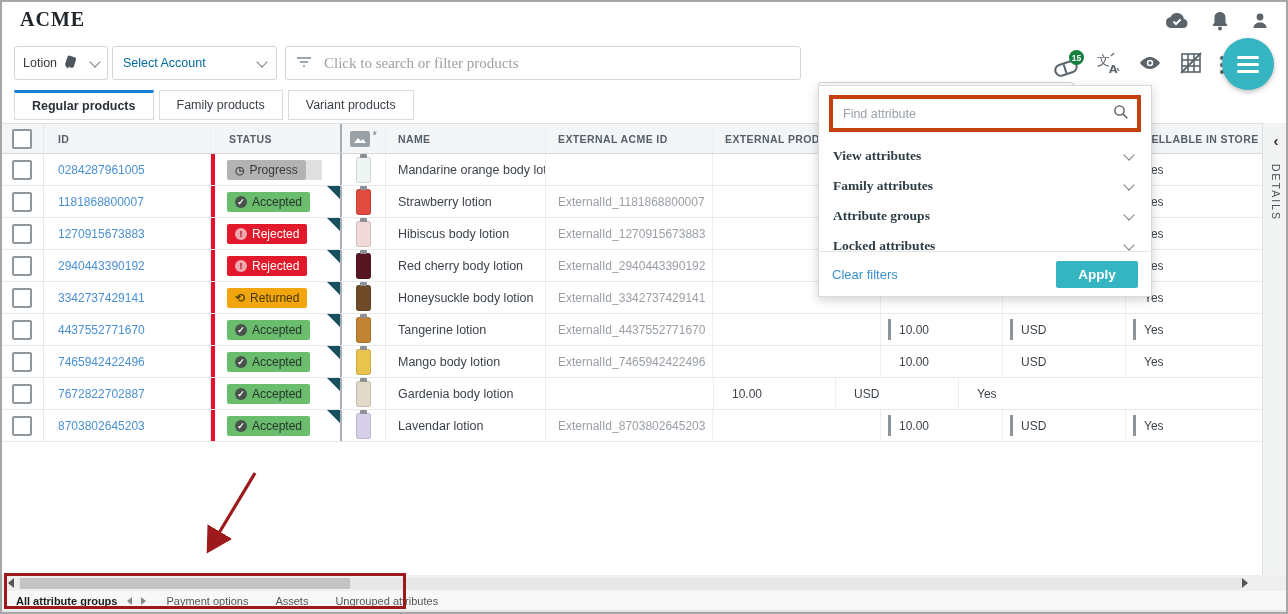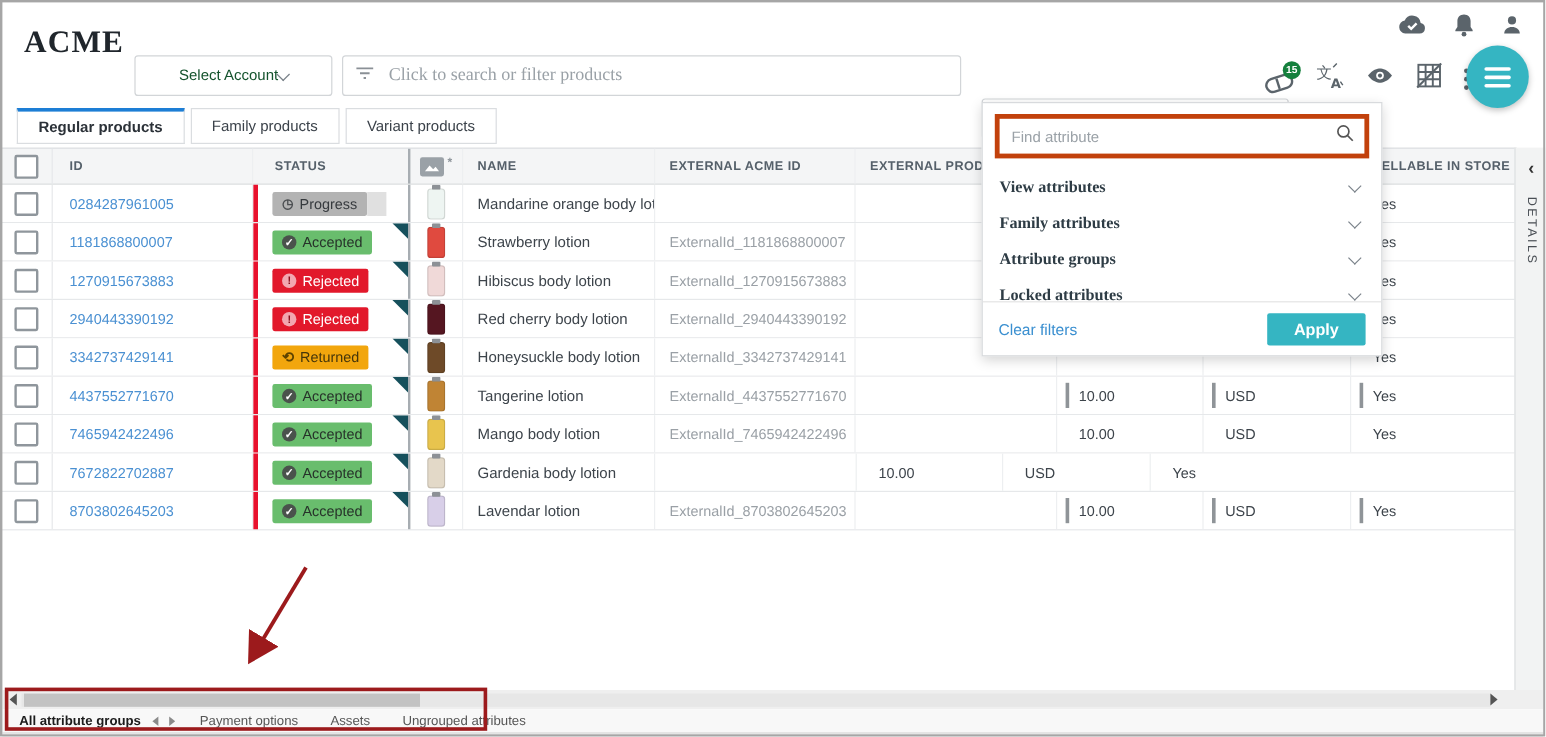"ACME" .brand { font-size: 26px -> 20px; margin-top: 12px -> none }
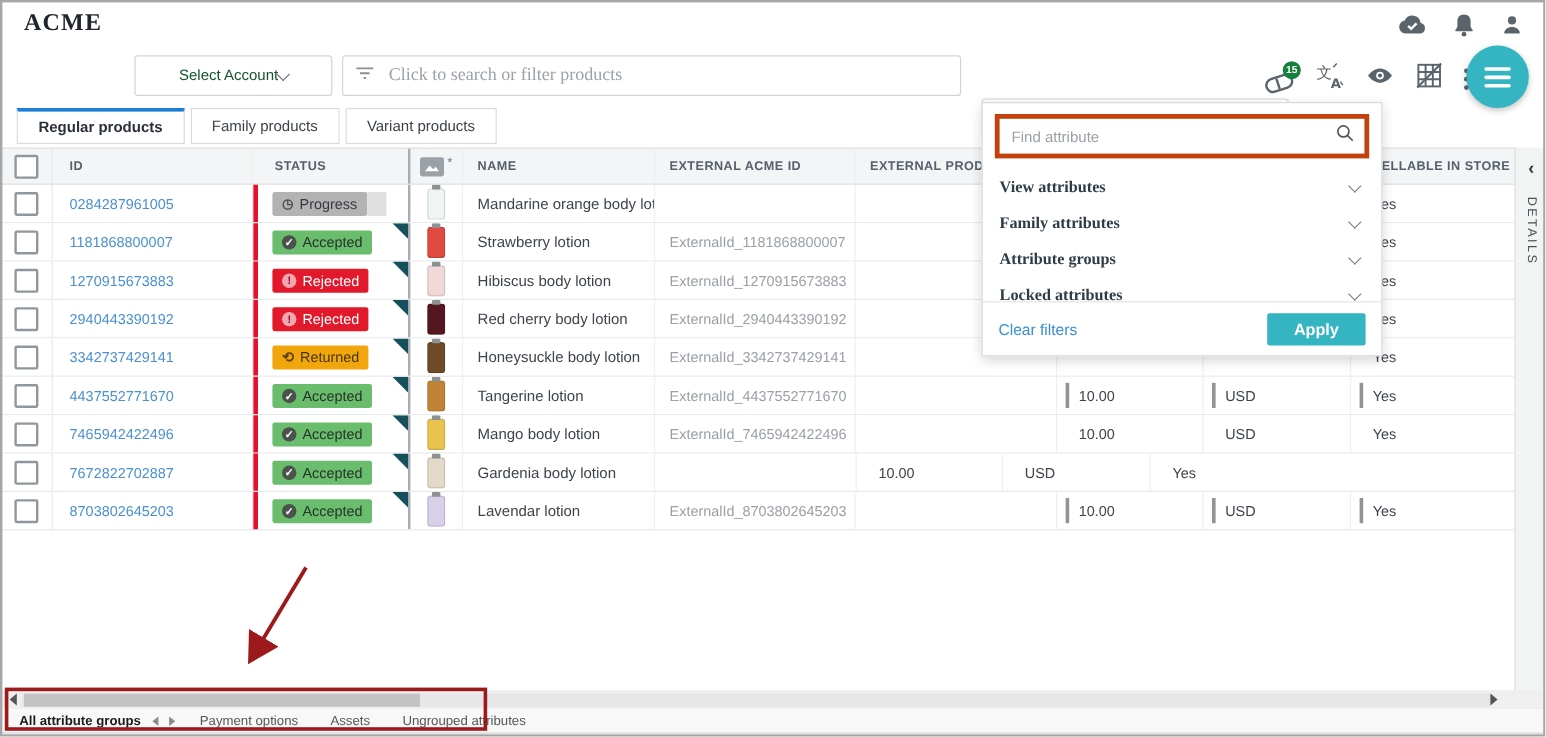"Lotion" div.select { html: none -> <div> <span>Lotion</span> <span> <svg> <rect></rect> <path></path> </svg> </span> <span></span> </div> }
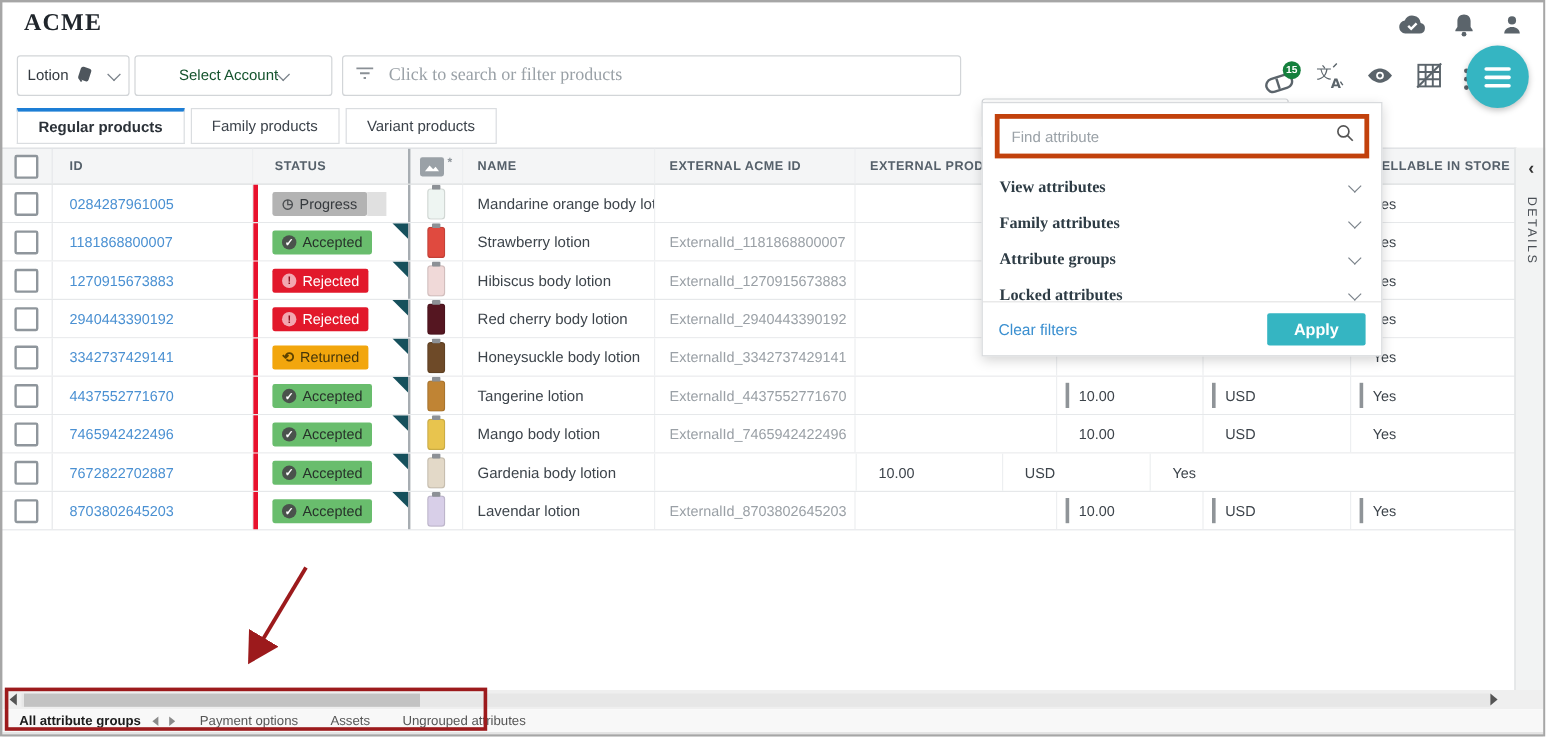"Select Account" .sel-account { color: #14532d -> #0369a1; justify-content: center -> space-between }
